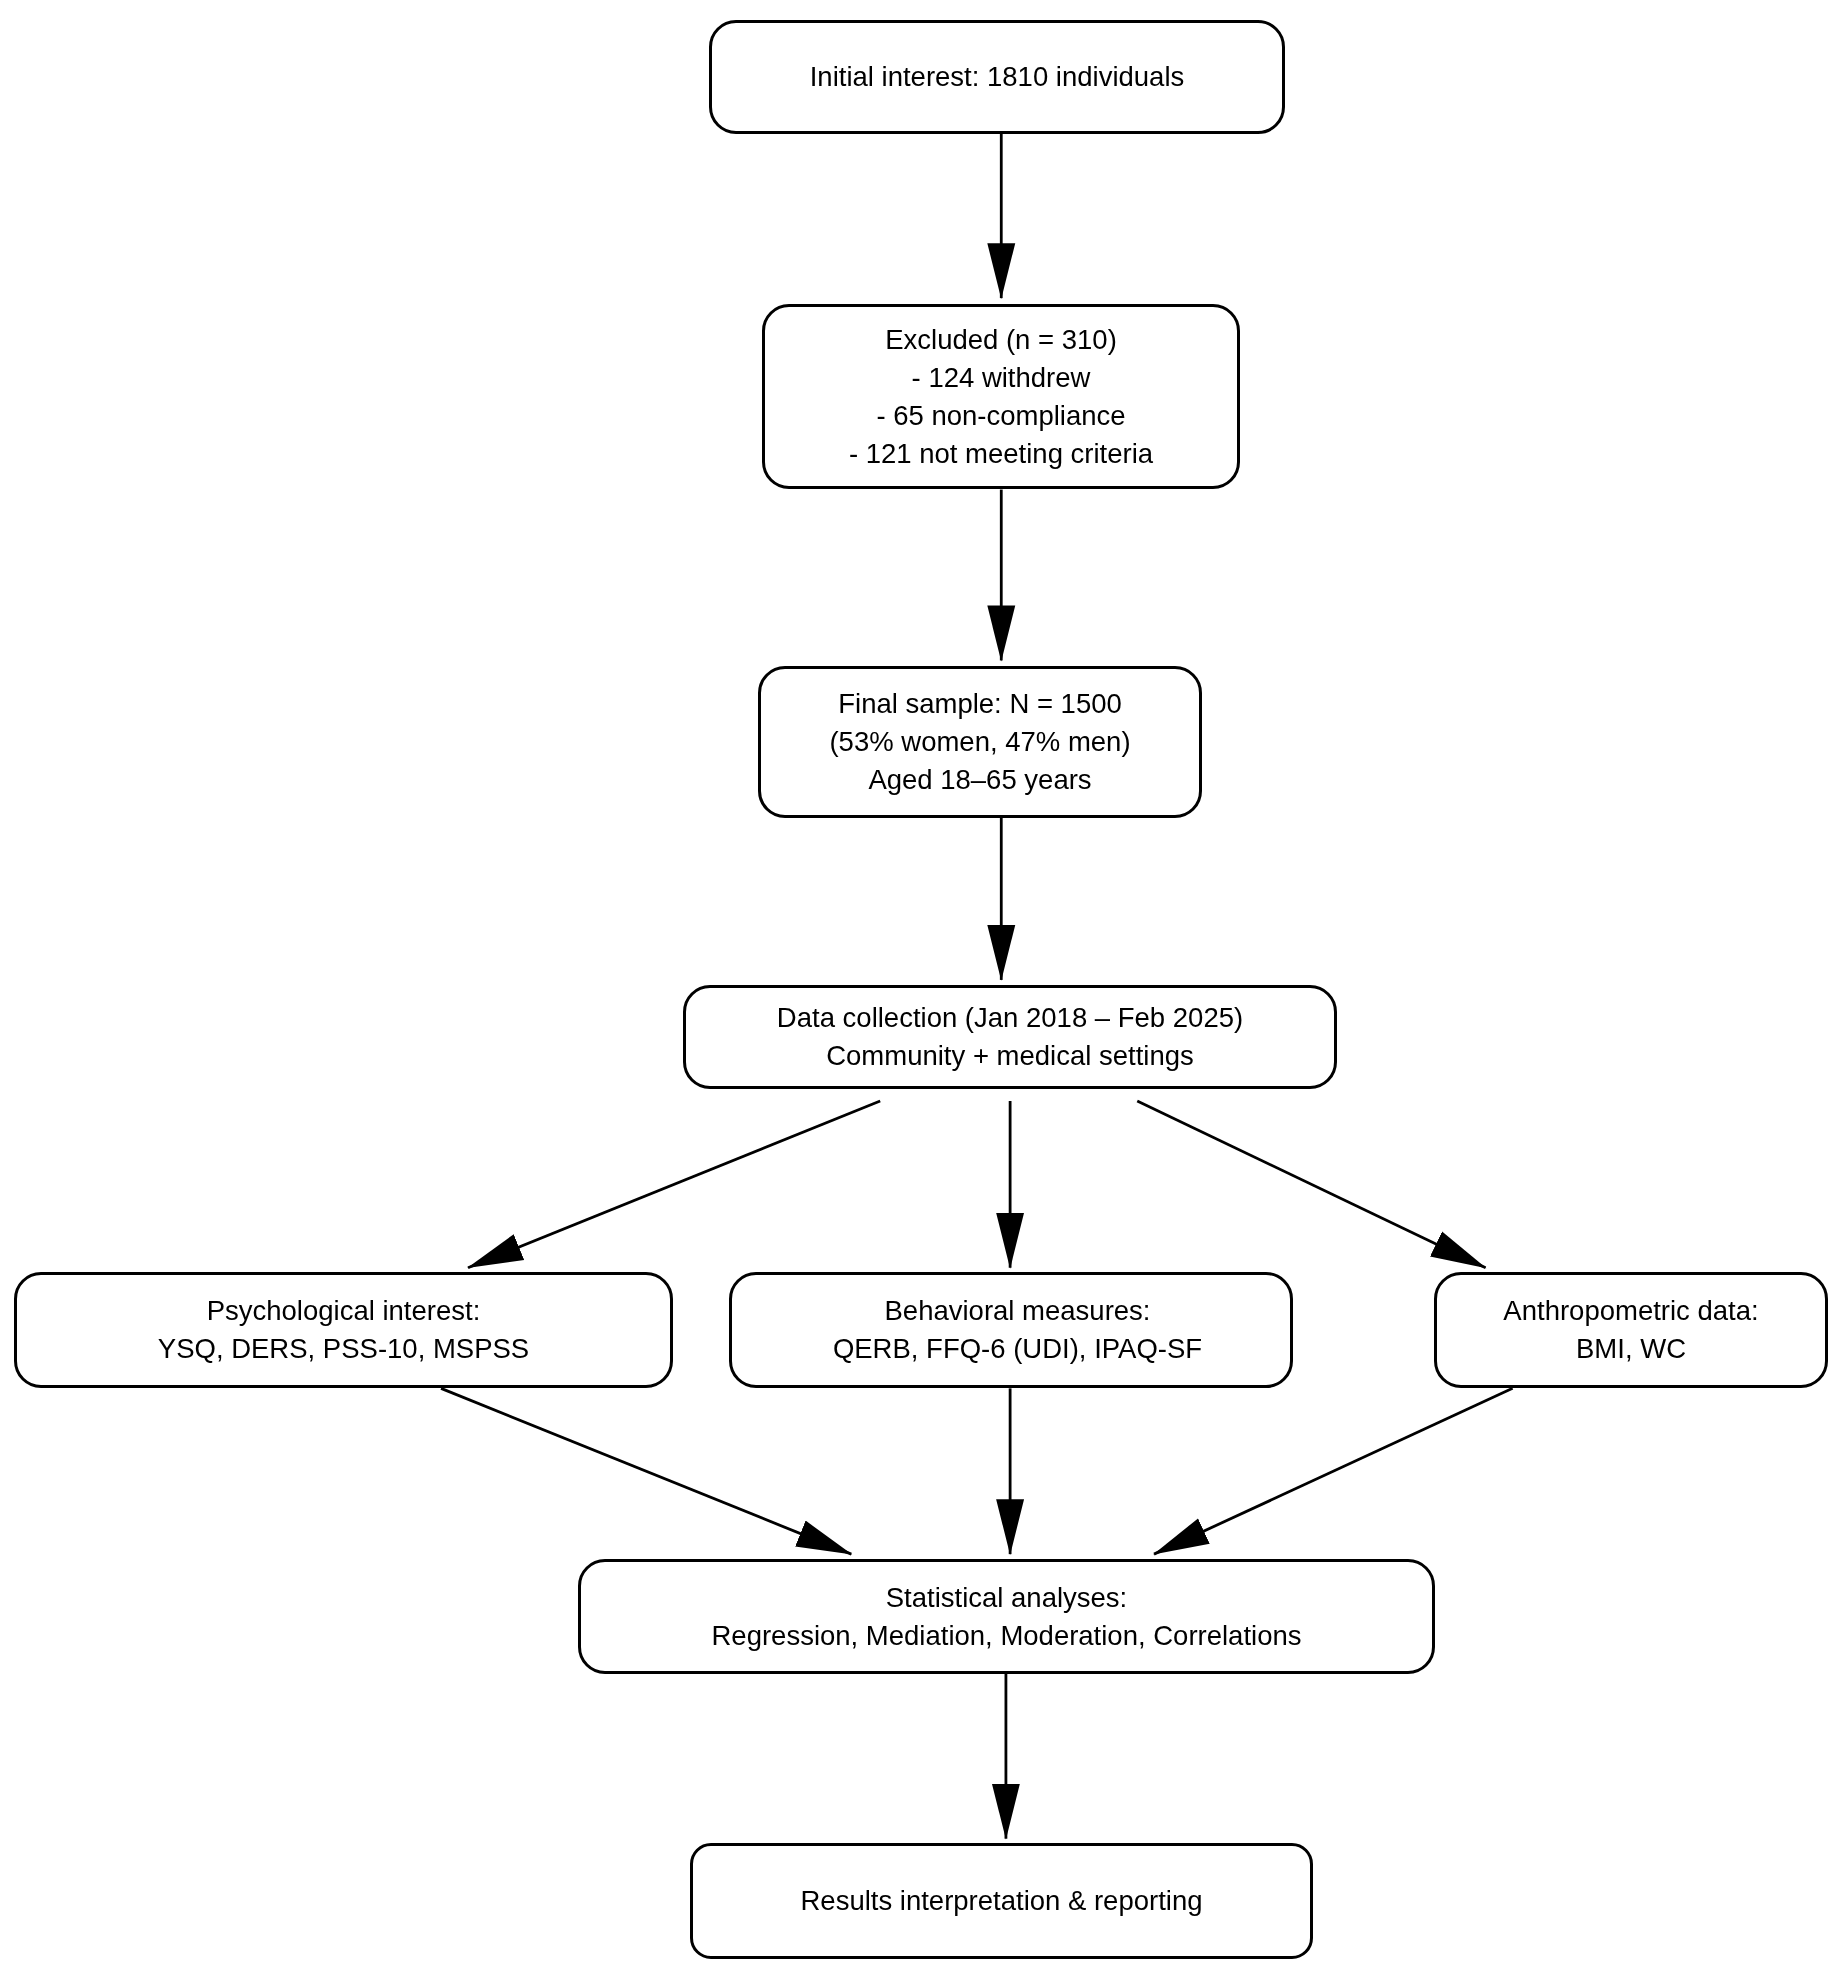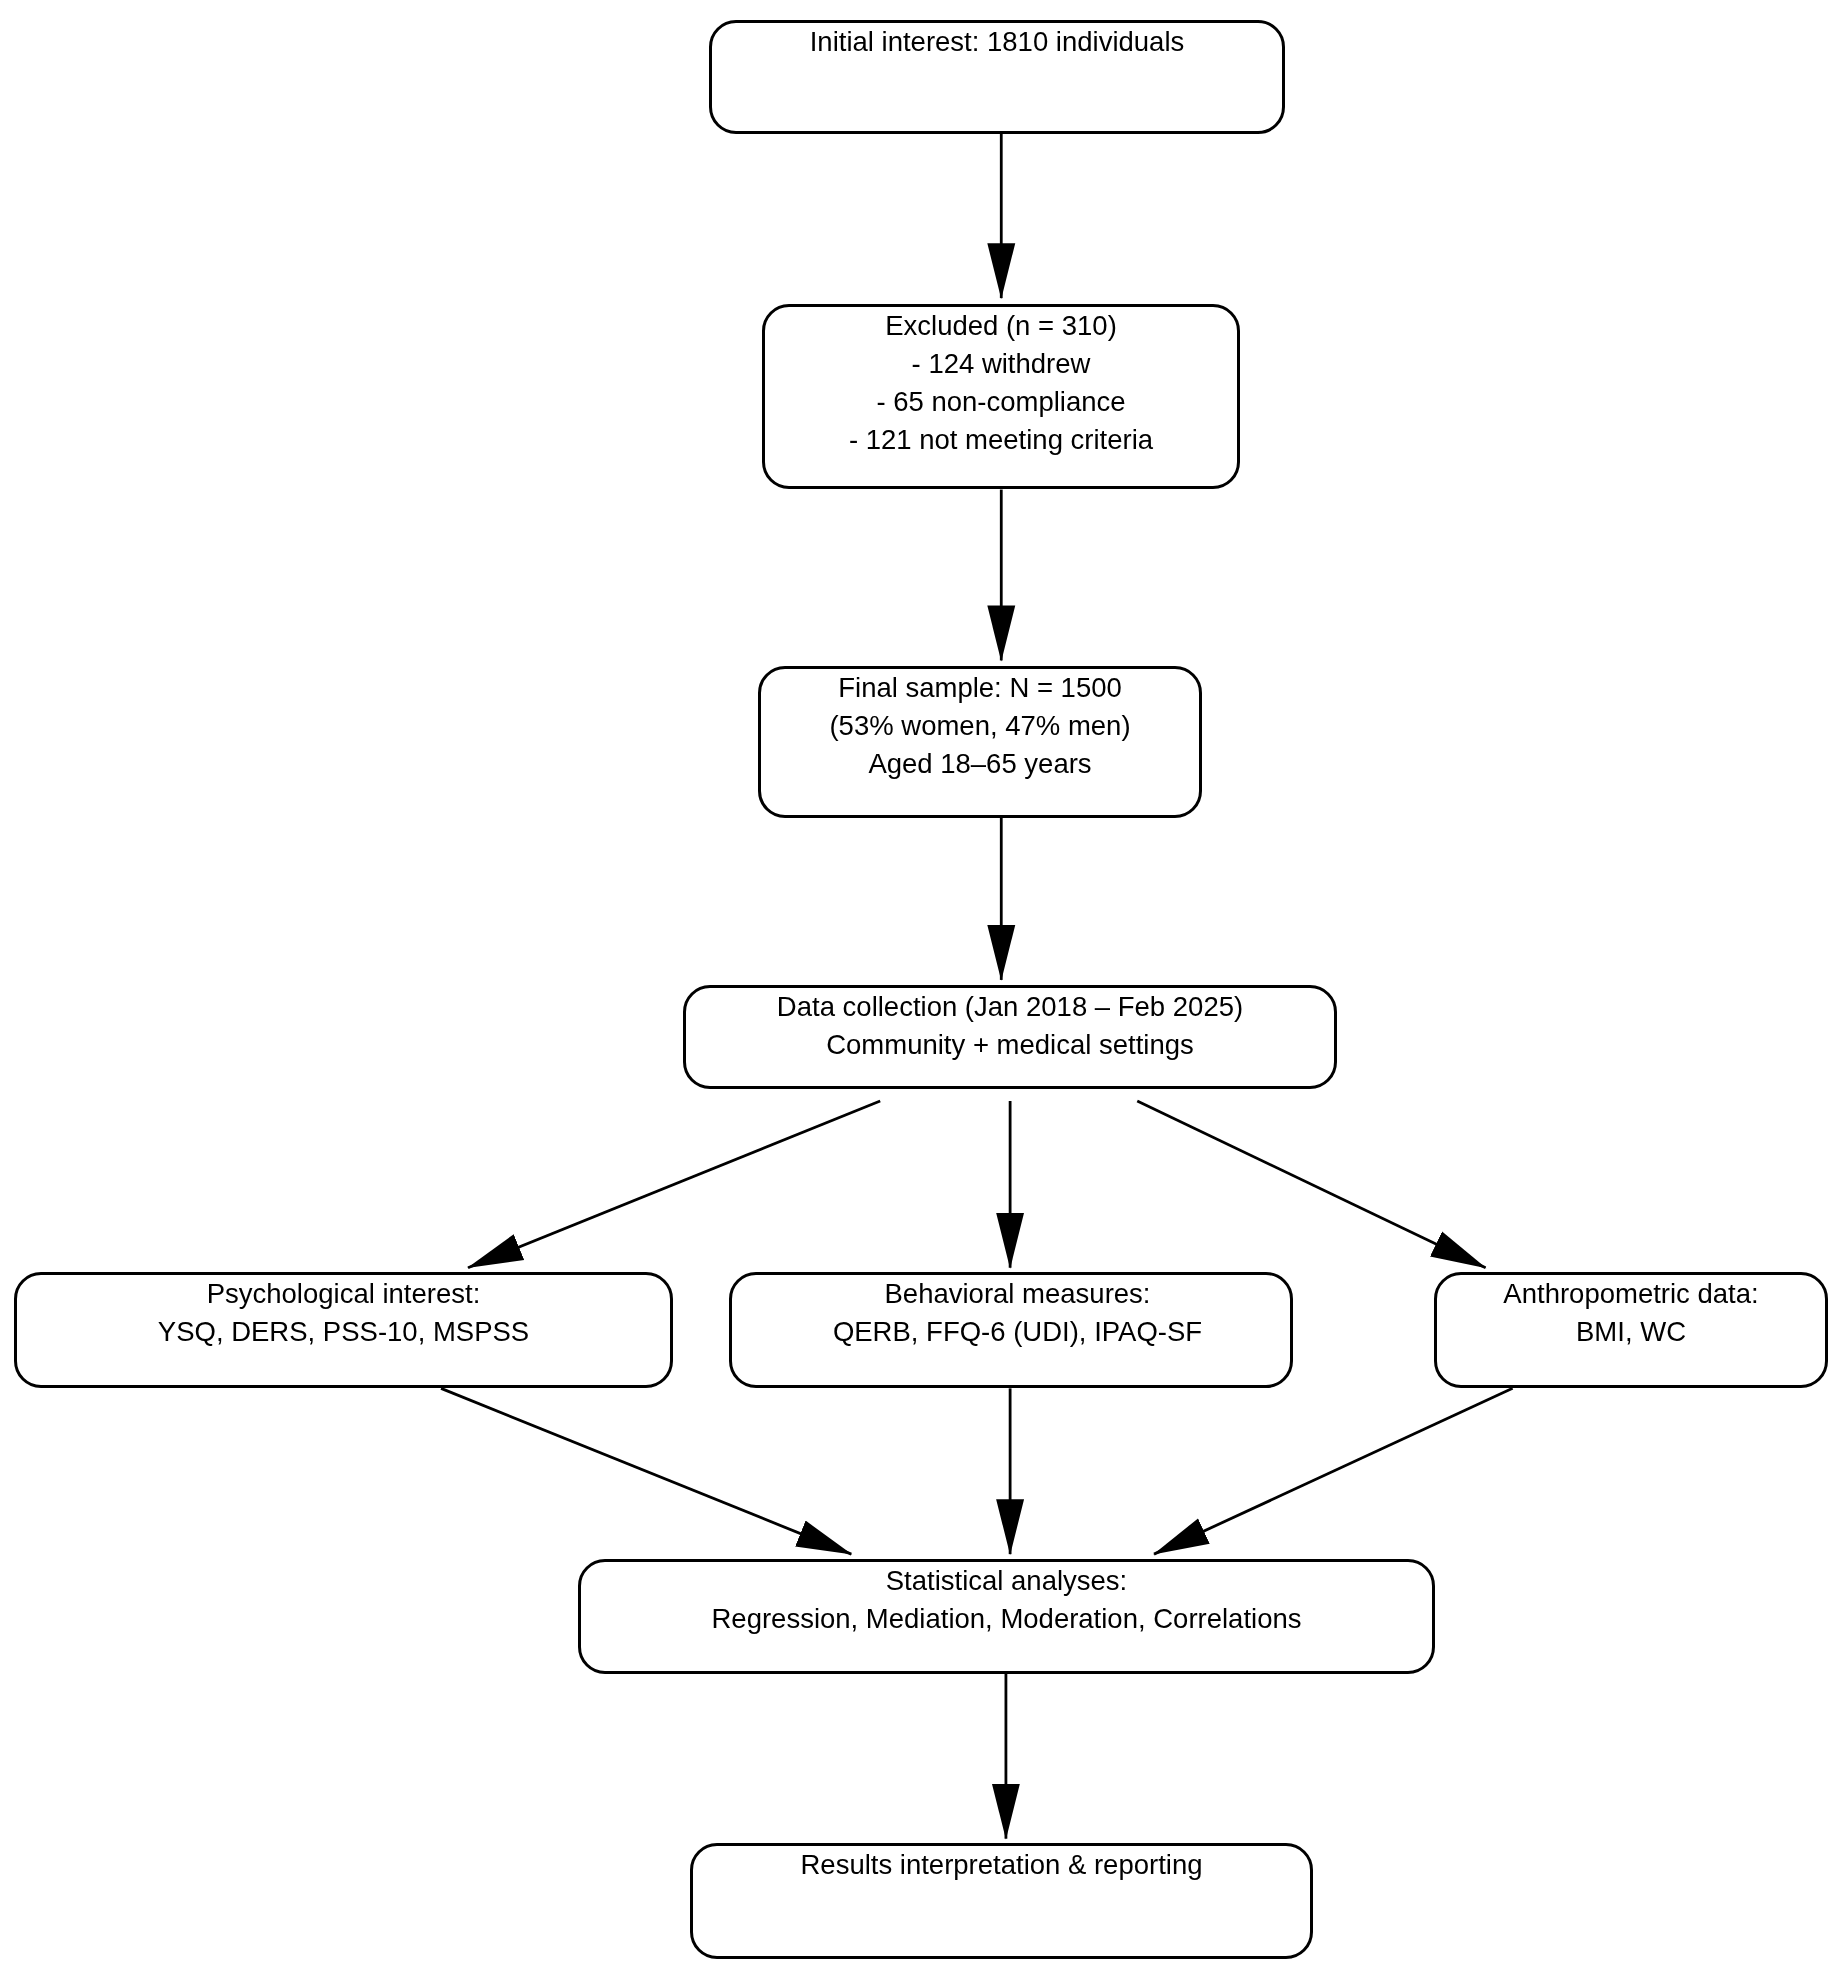"Initial interest: 1810 individuals" .node { justify-content: none -> center }
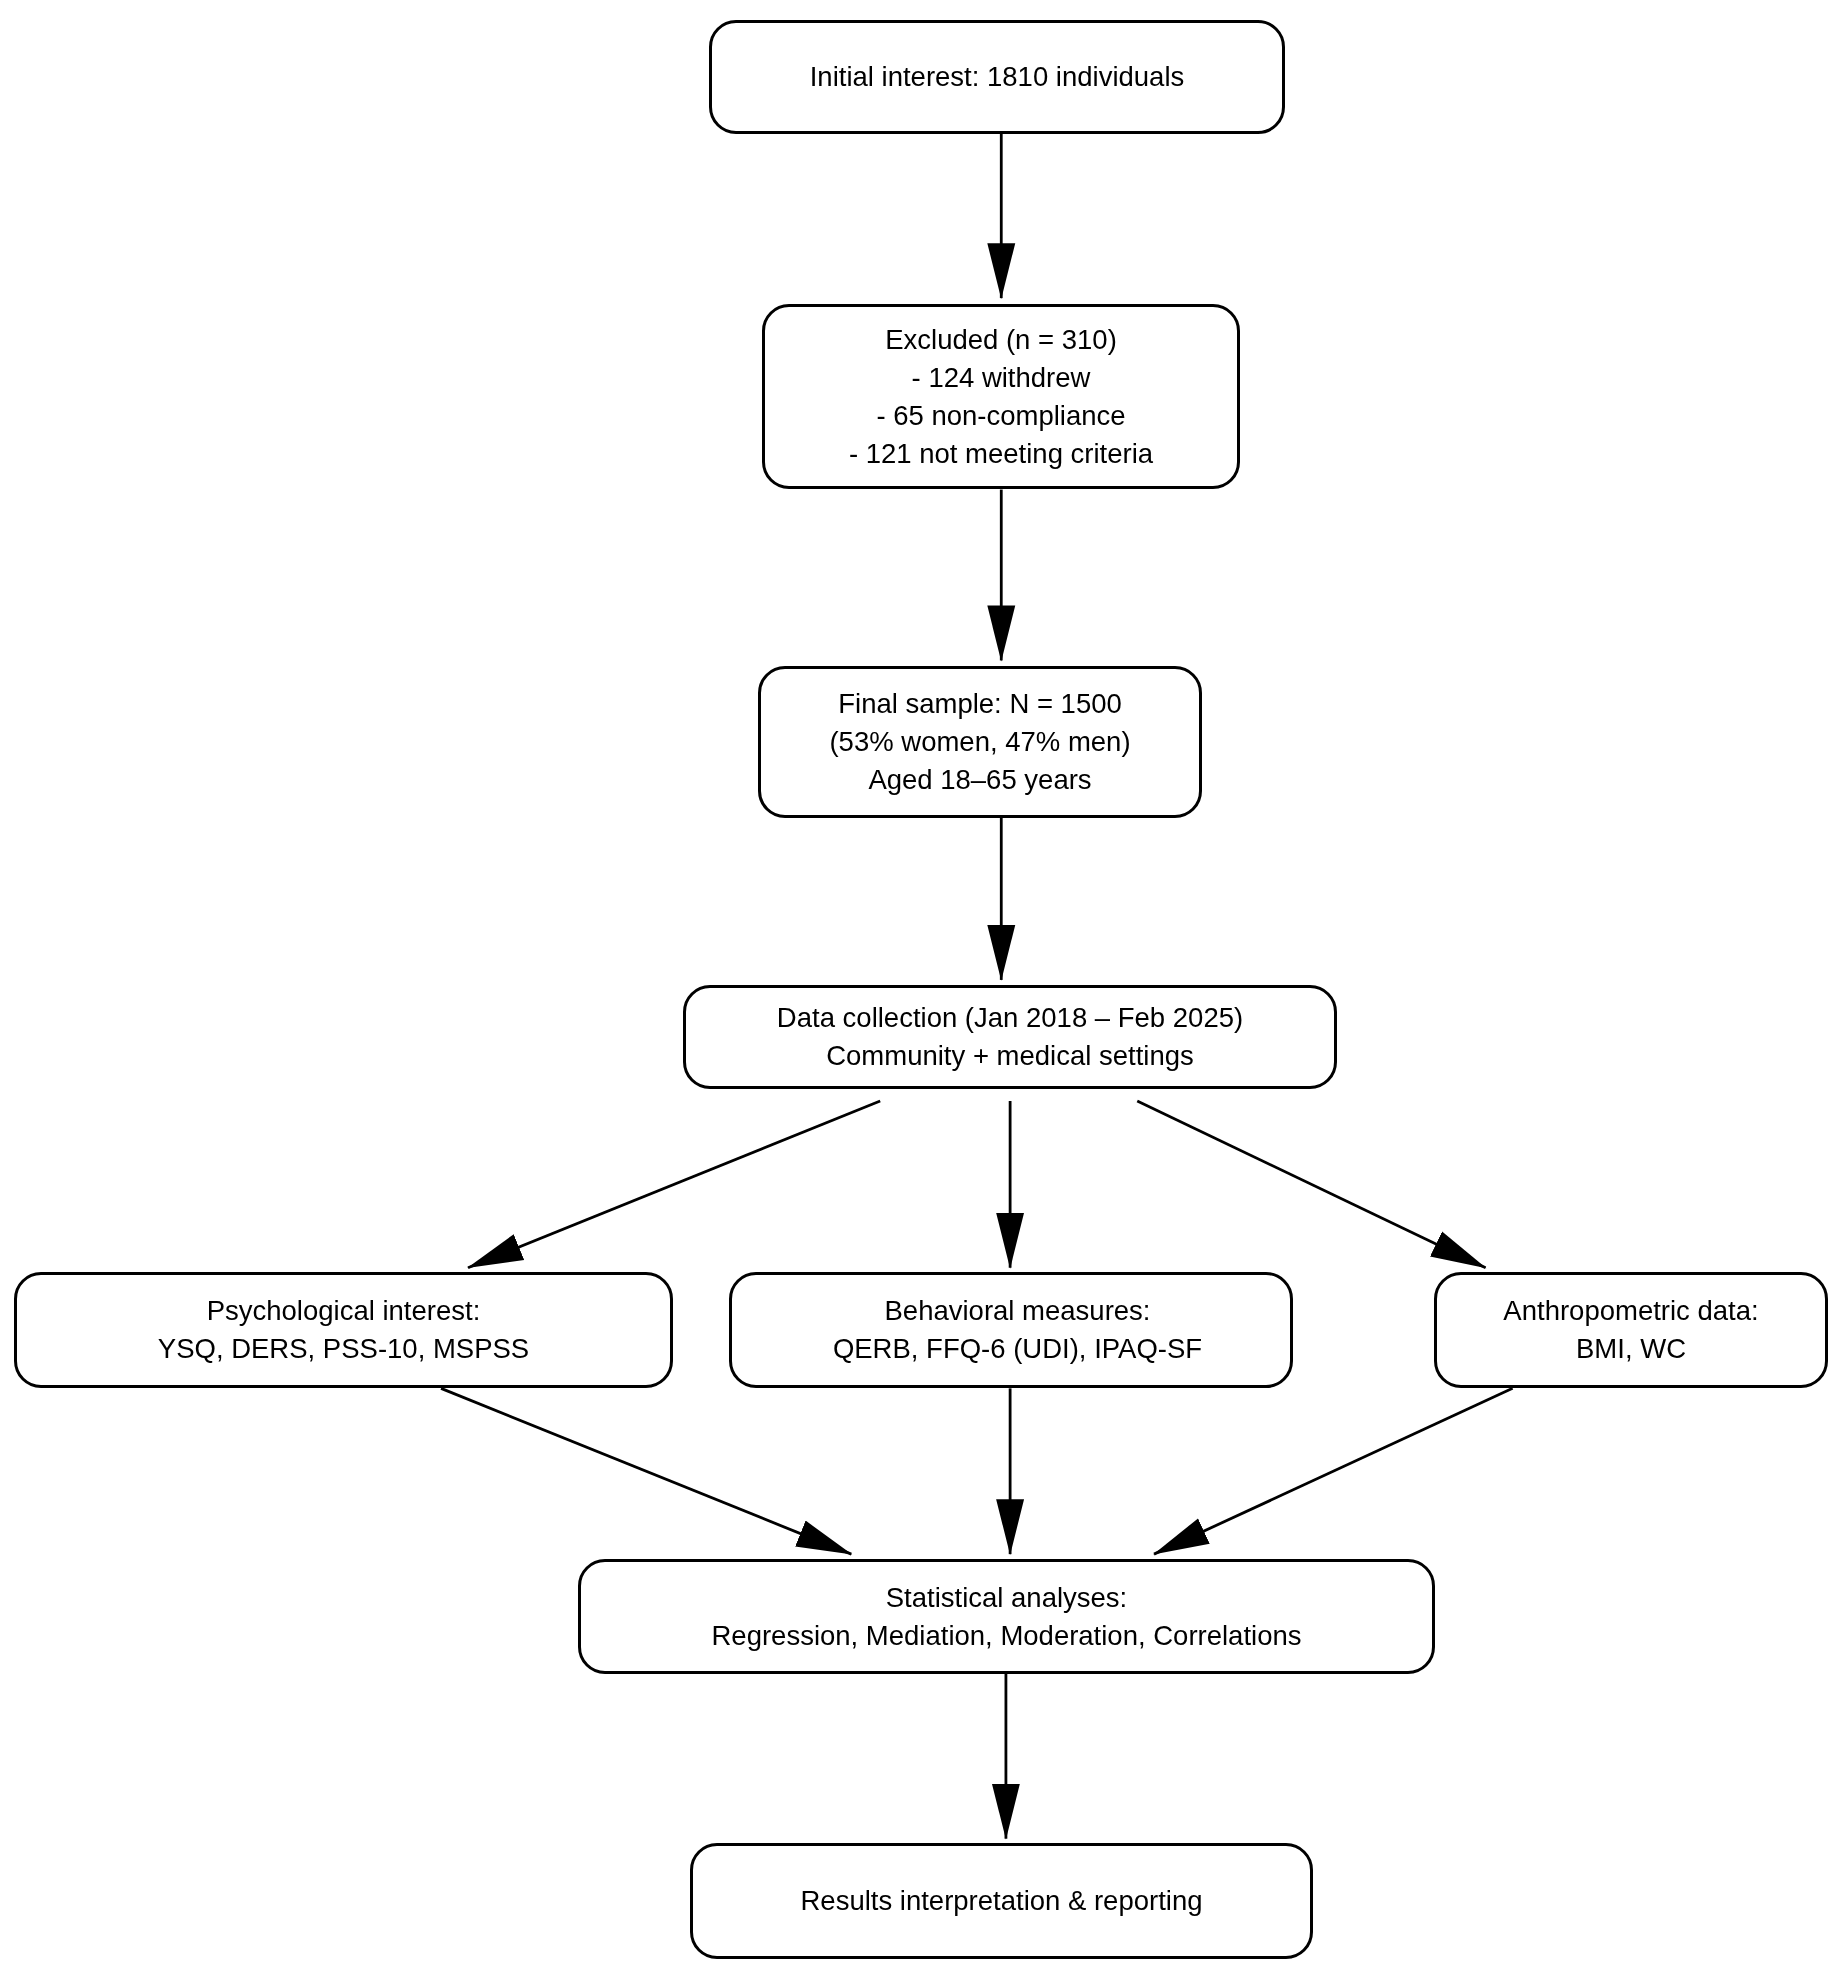"Results interpretation & reporting" #n-results { border-radius: none -> 21px }
